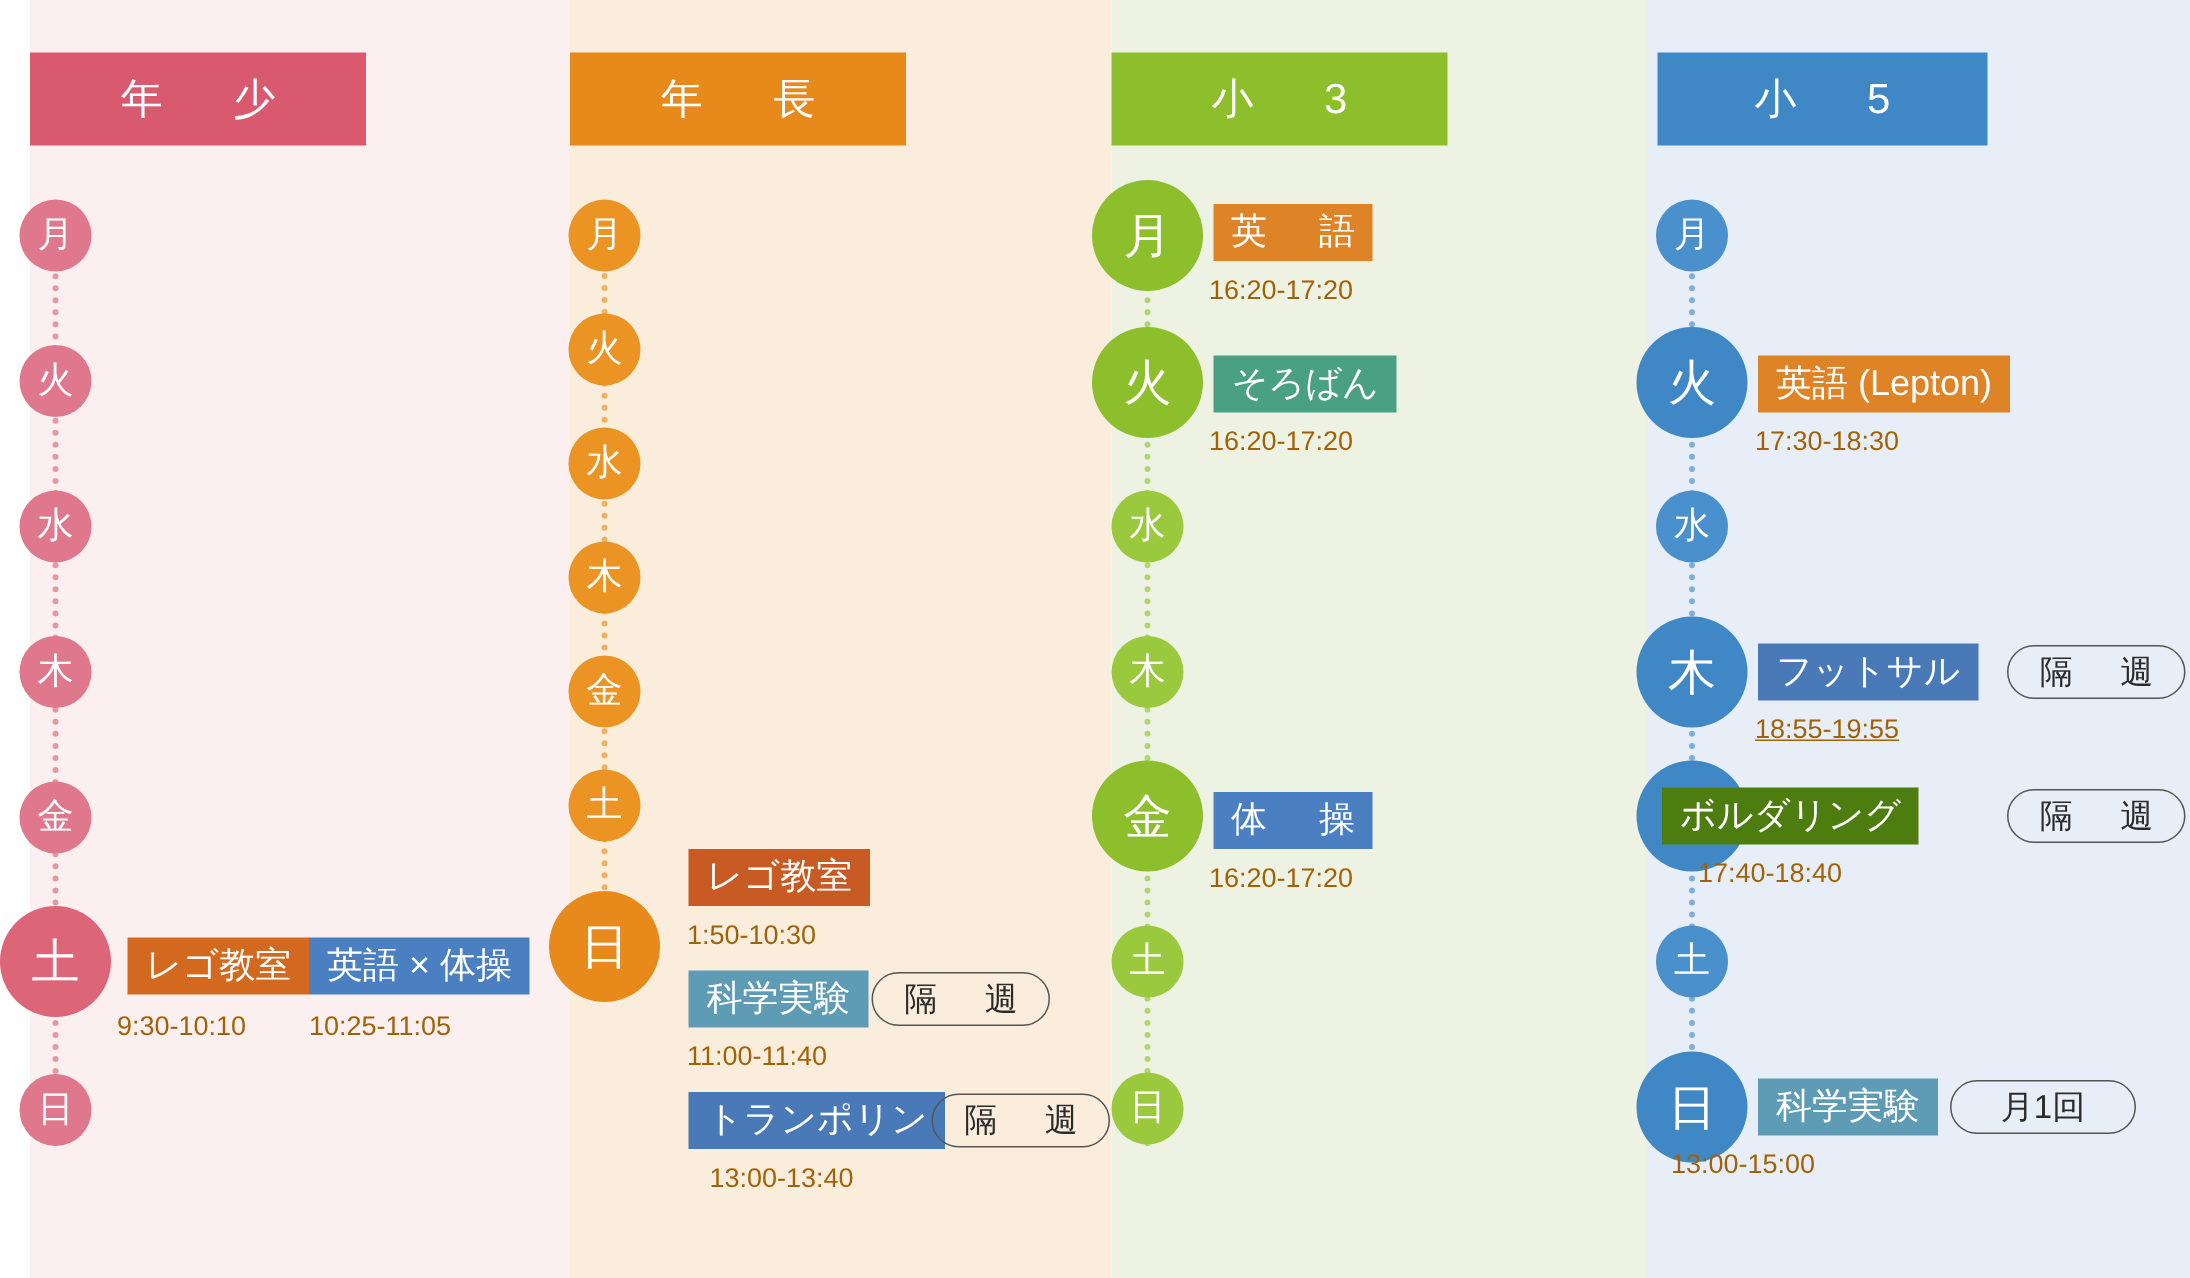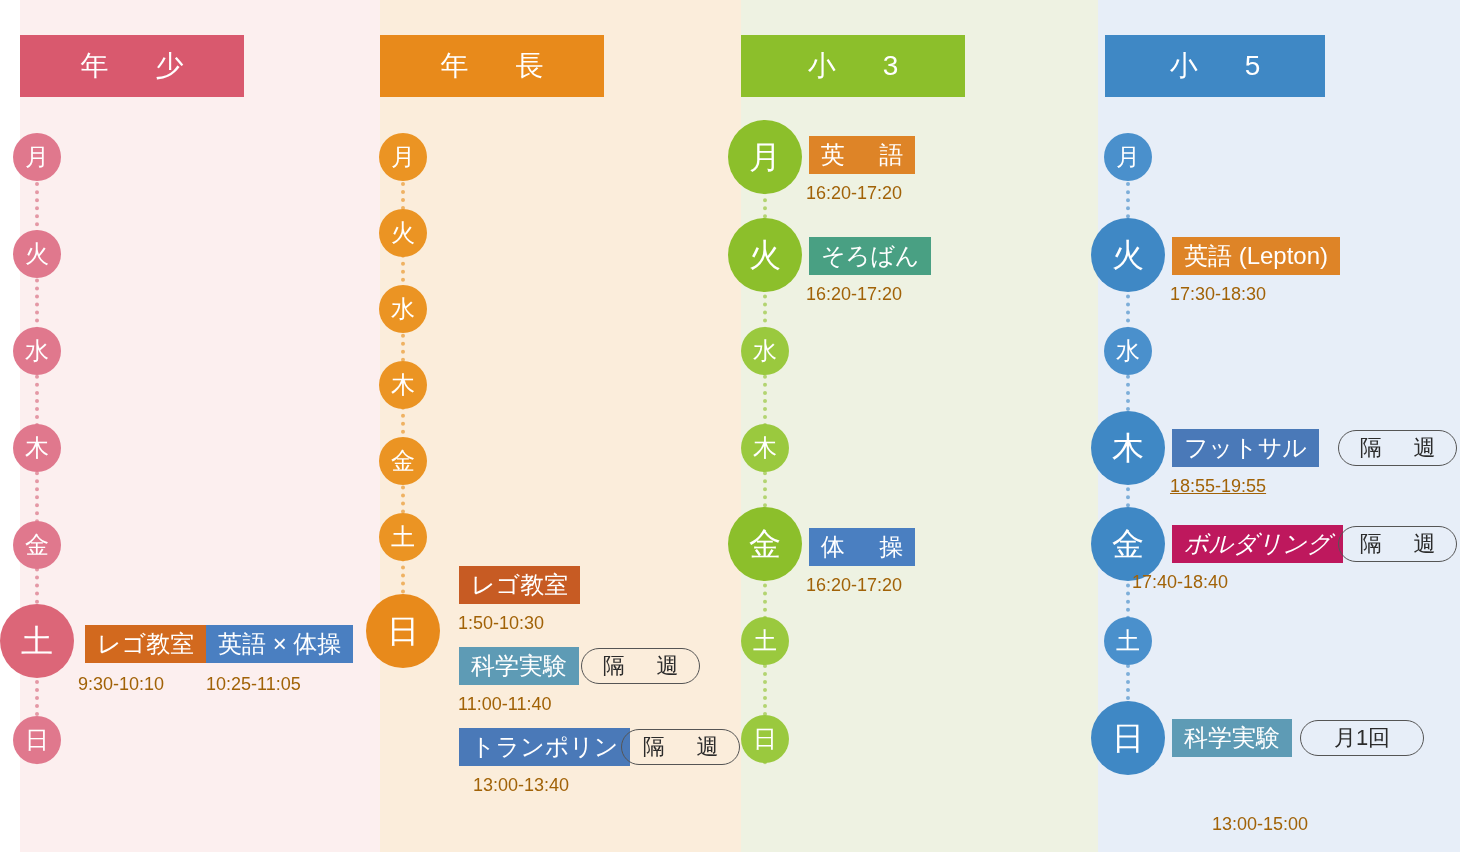"ボルダリング" div.tag { background: #be185d -> #4d7c0f; font-style: italic -> none; left: 1172px -> 1108px }
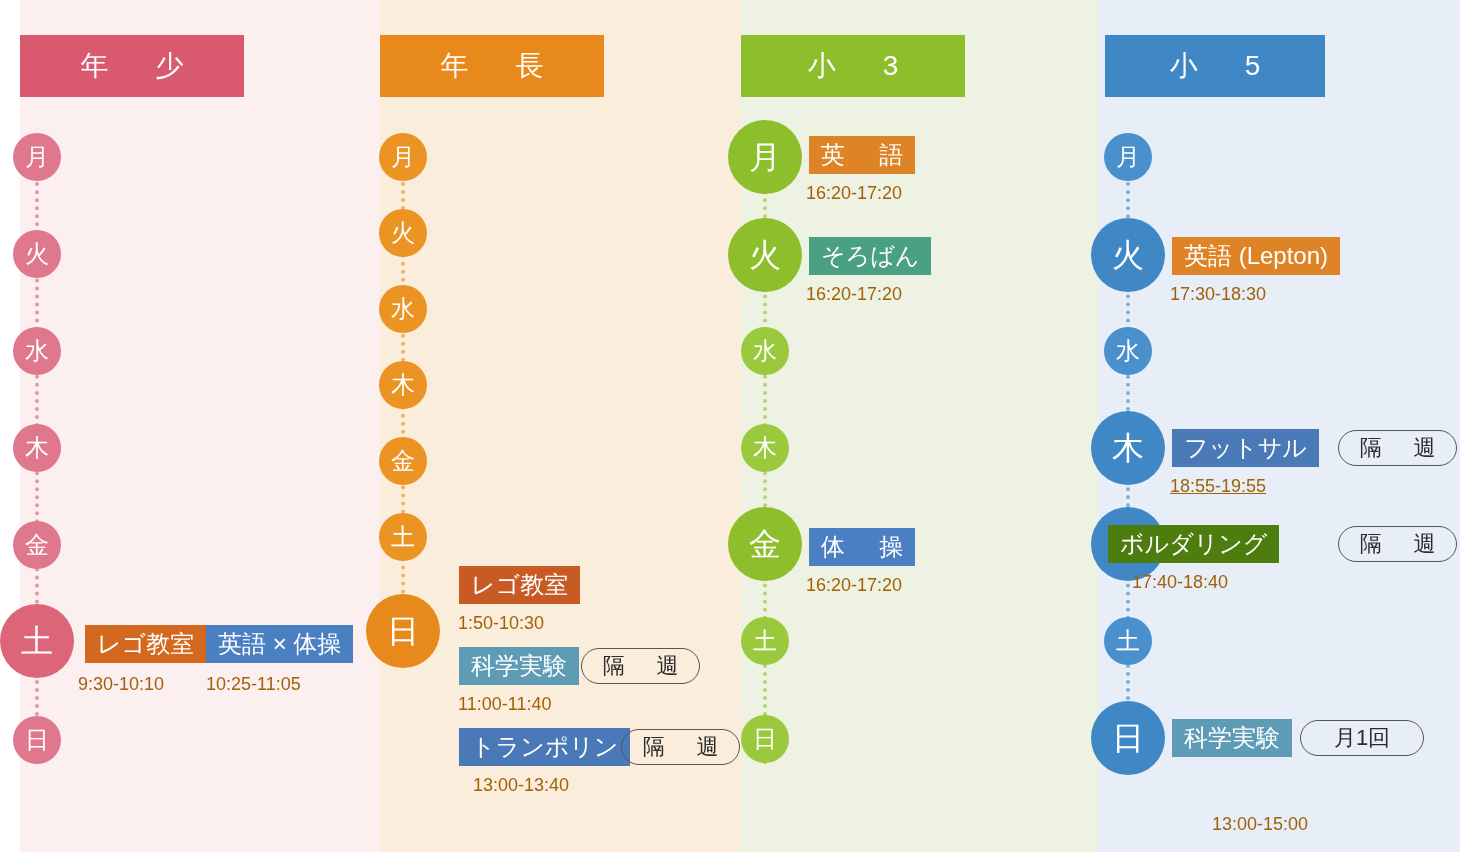"13:00-15:00" div.time { left: 1212px -> 1114px; margin-top: 48px -> none }
